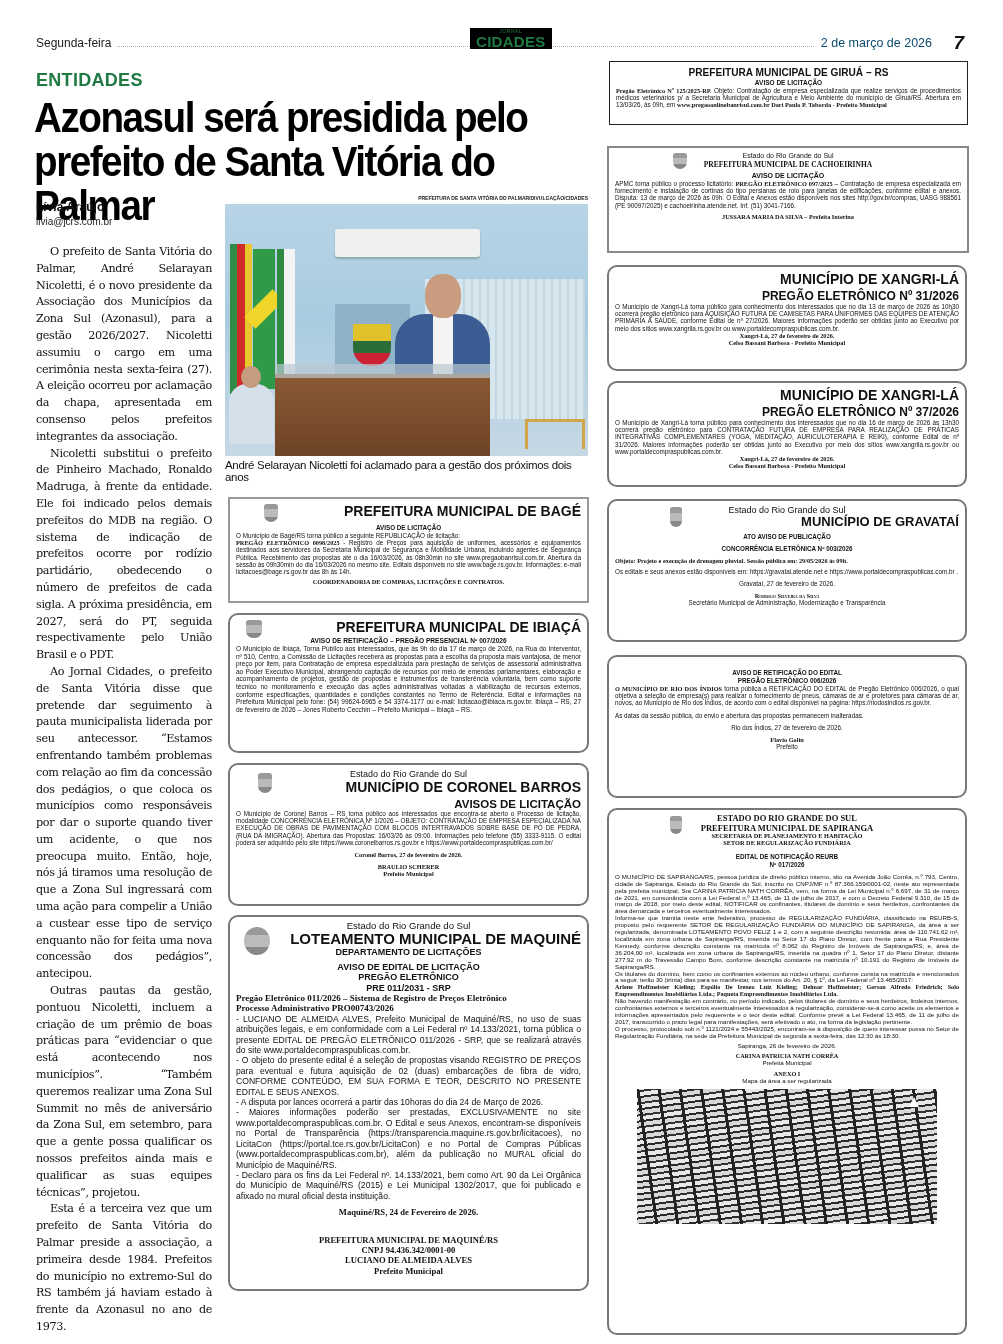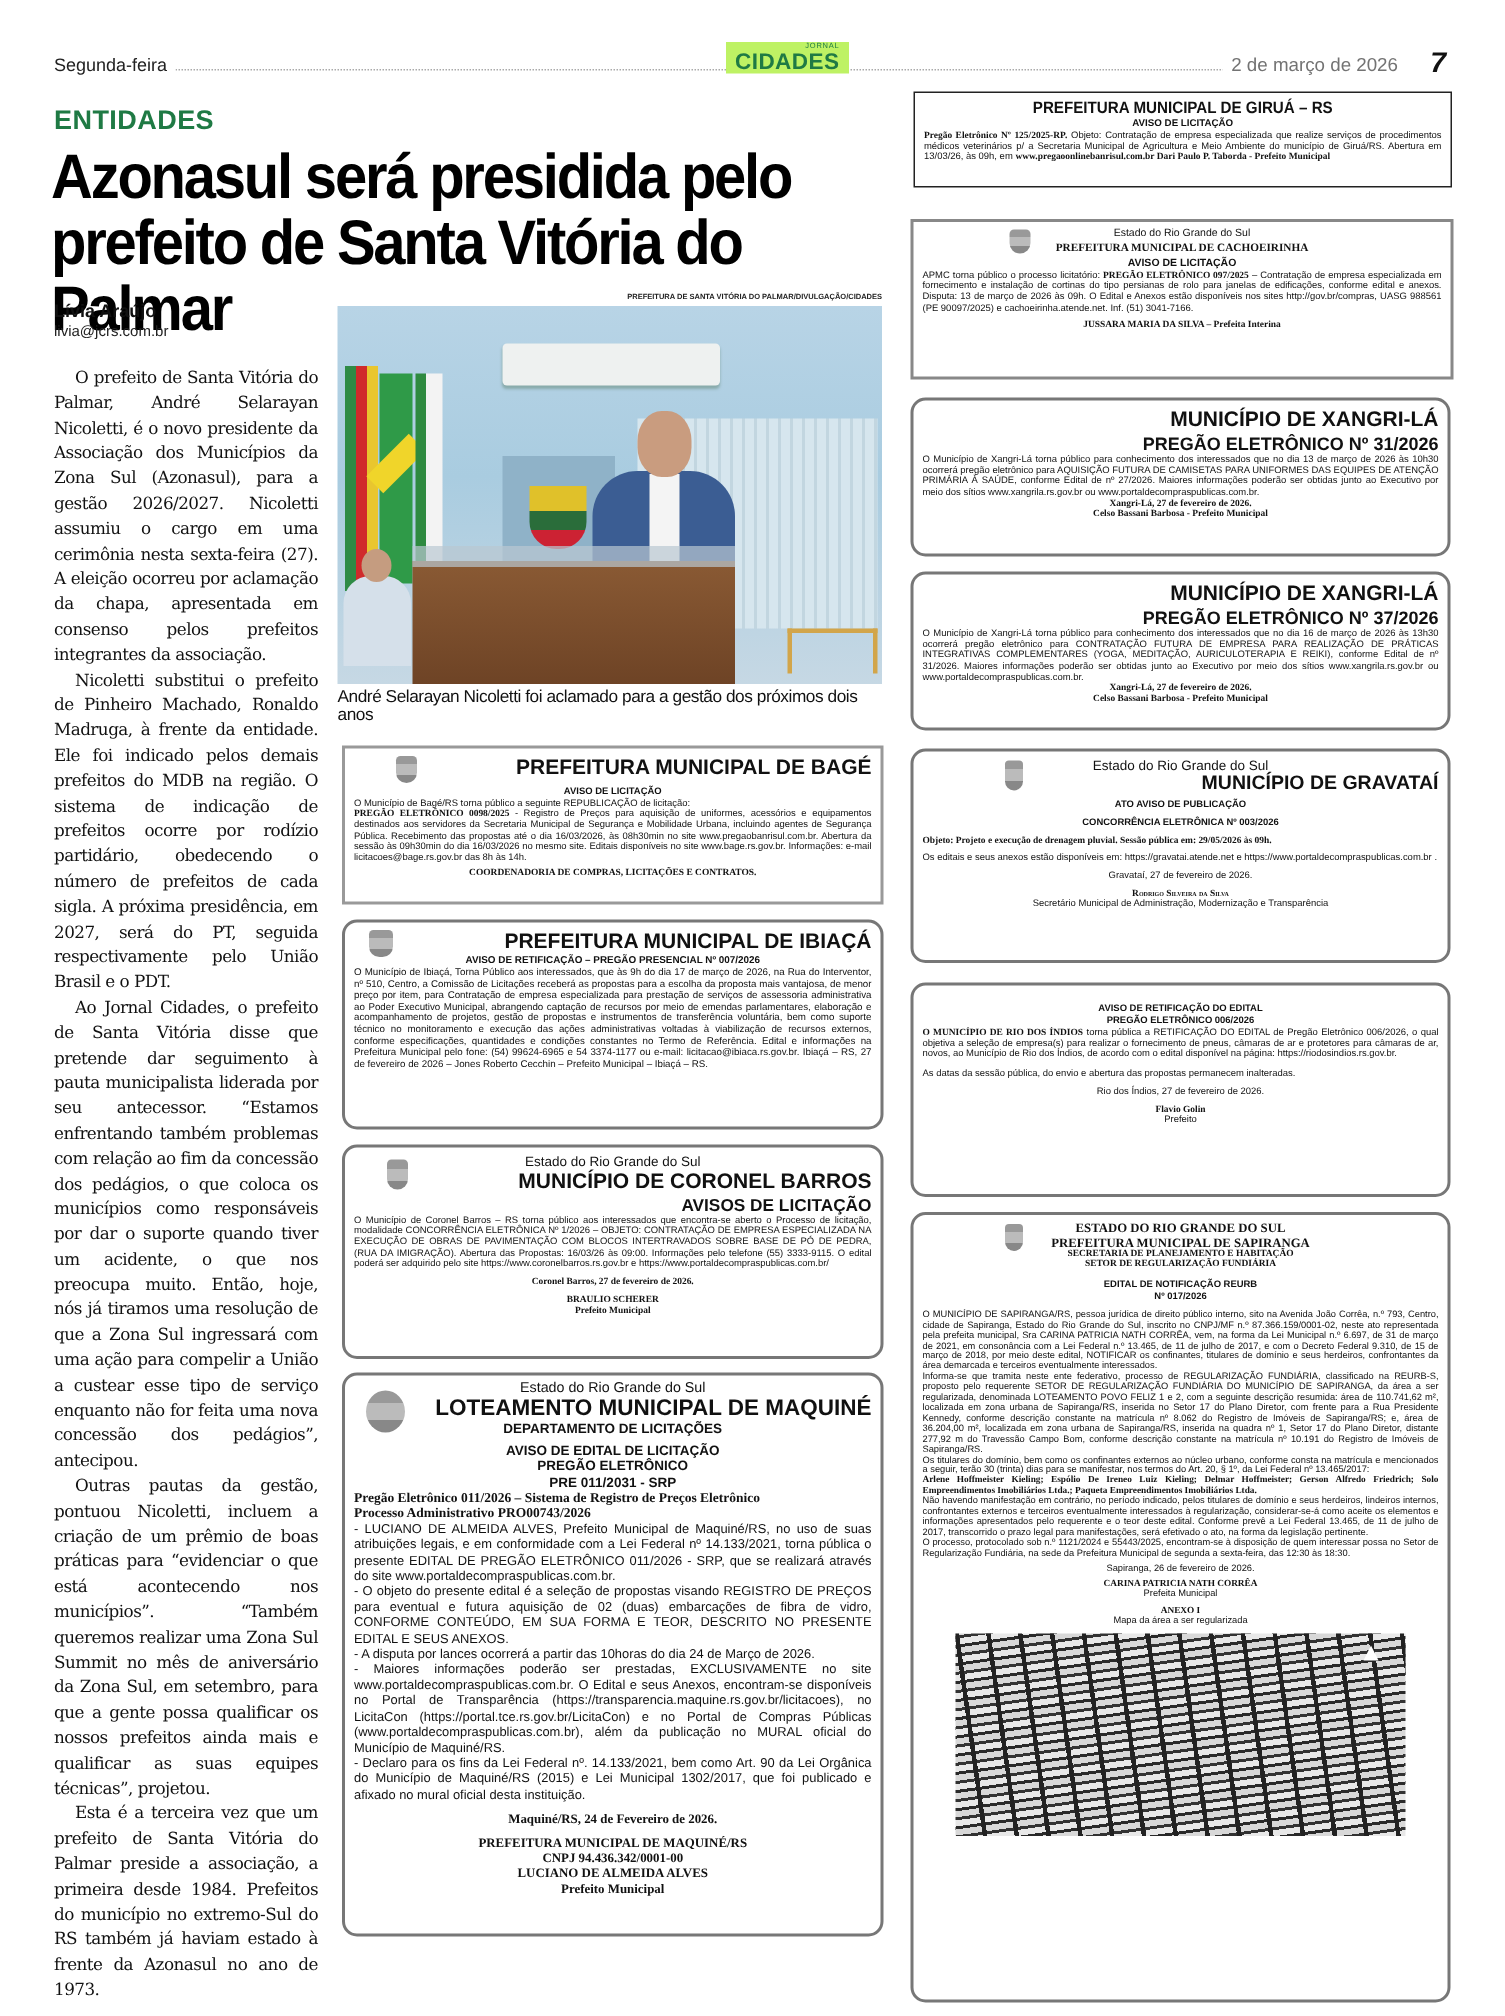"CIDADES" .ph-logo { background: #bef264 -> #000000; left: 448px -> 434px; text-align: right -> center }
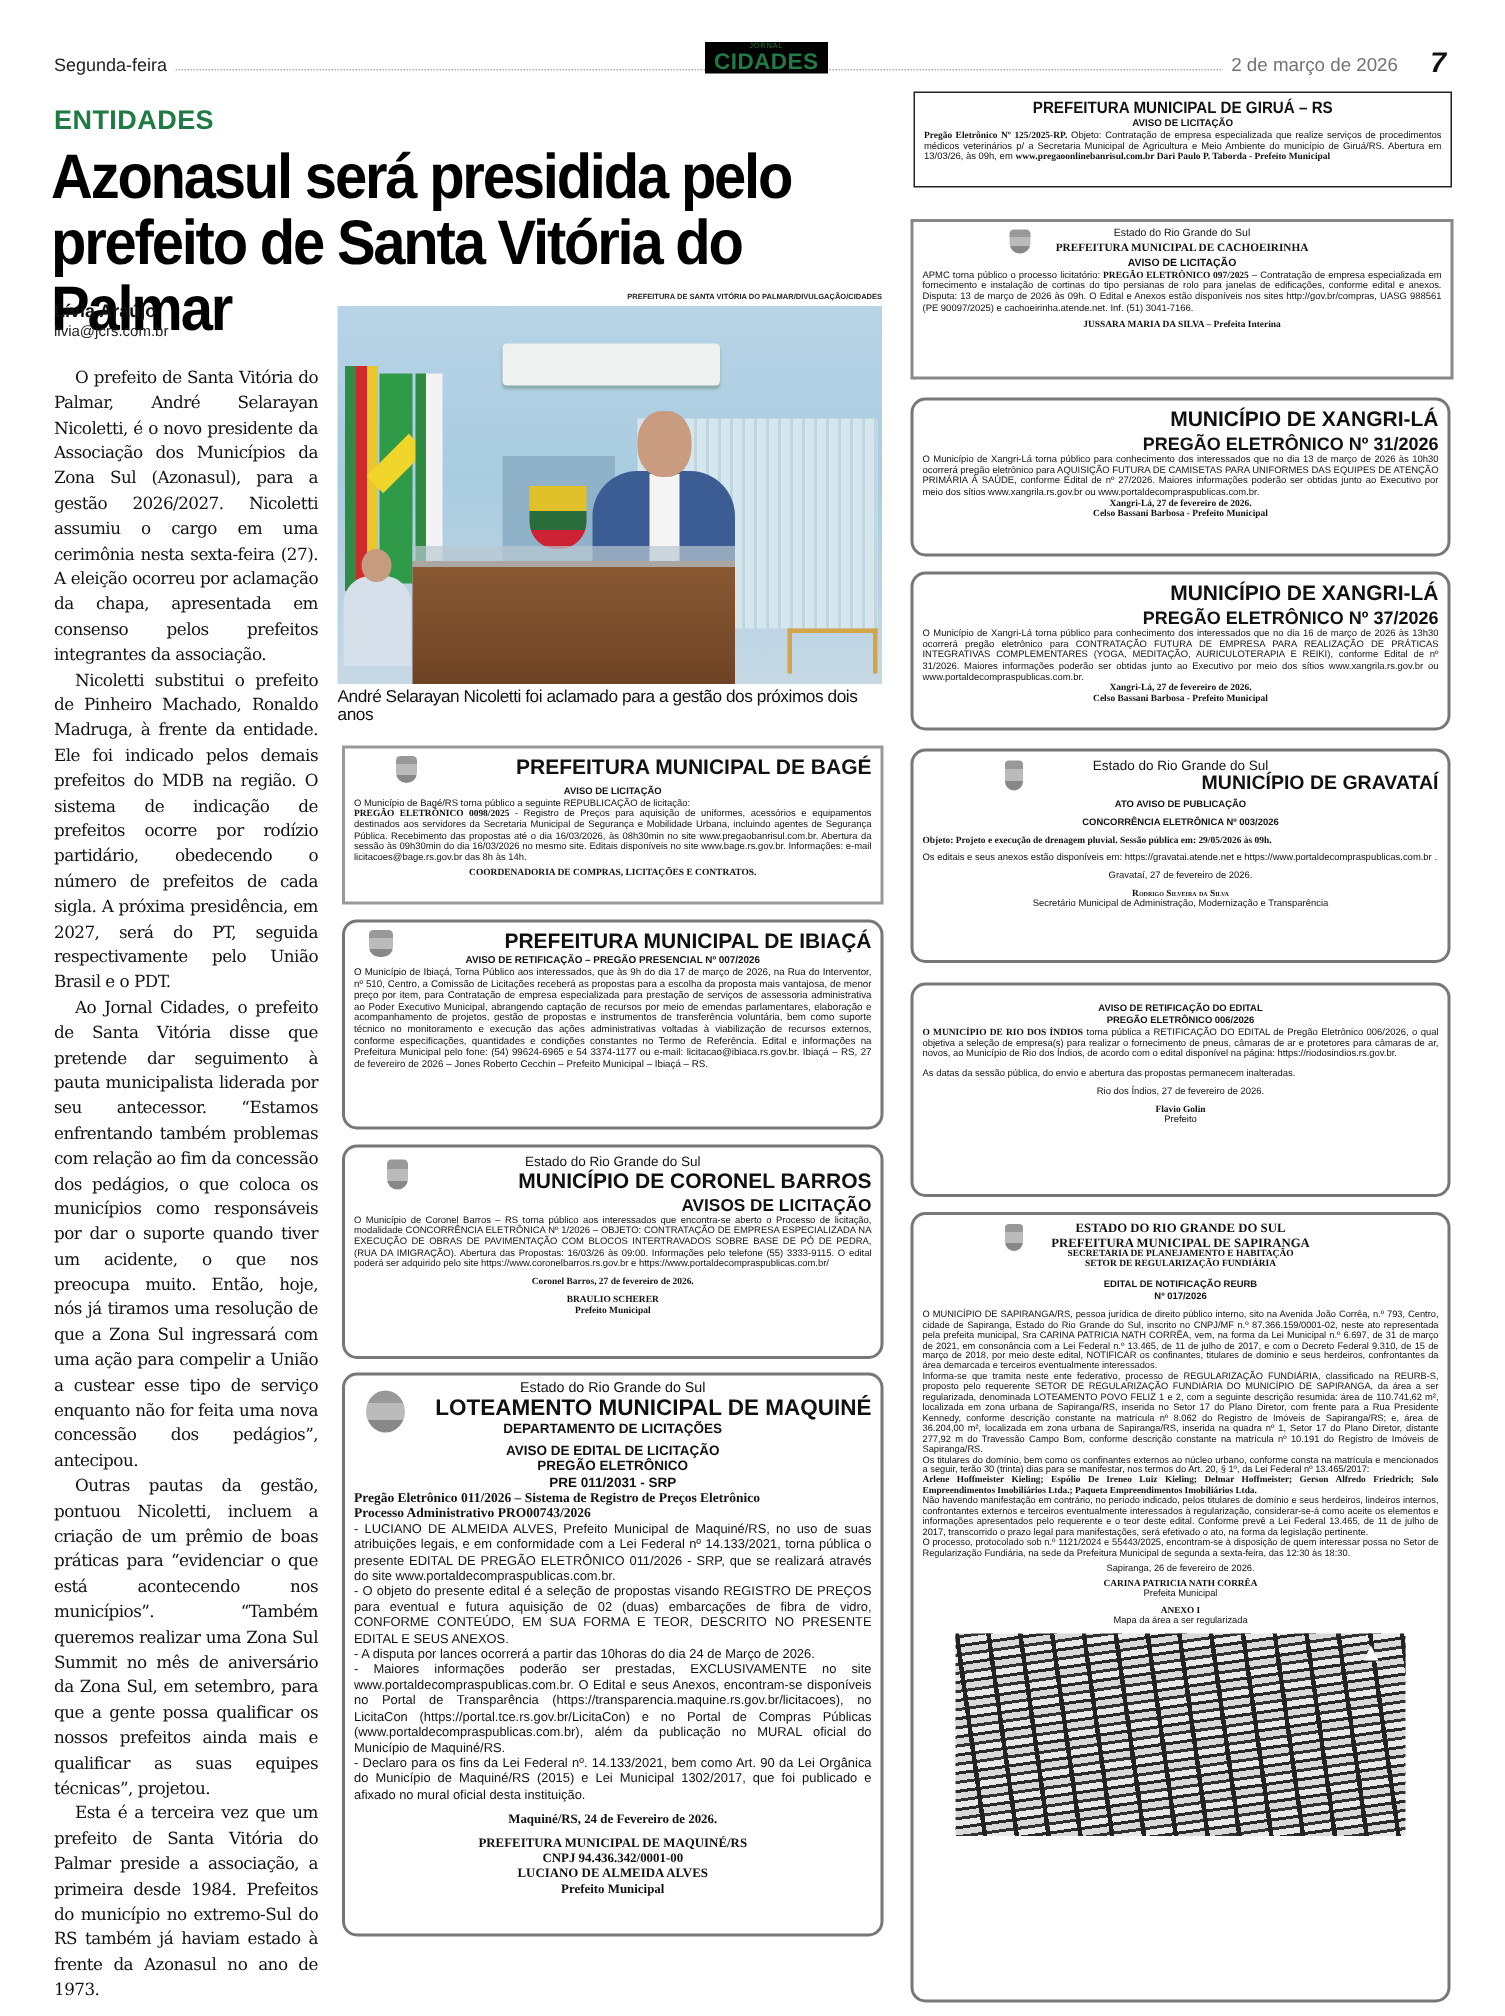"2 de março de 2026" .ph-date { color: #737373 -> #0c4a6e }
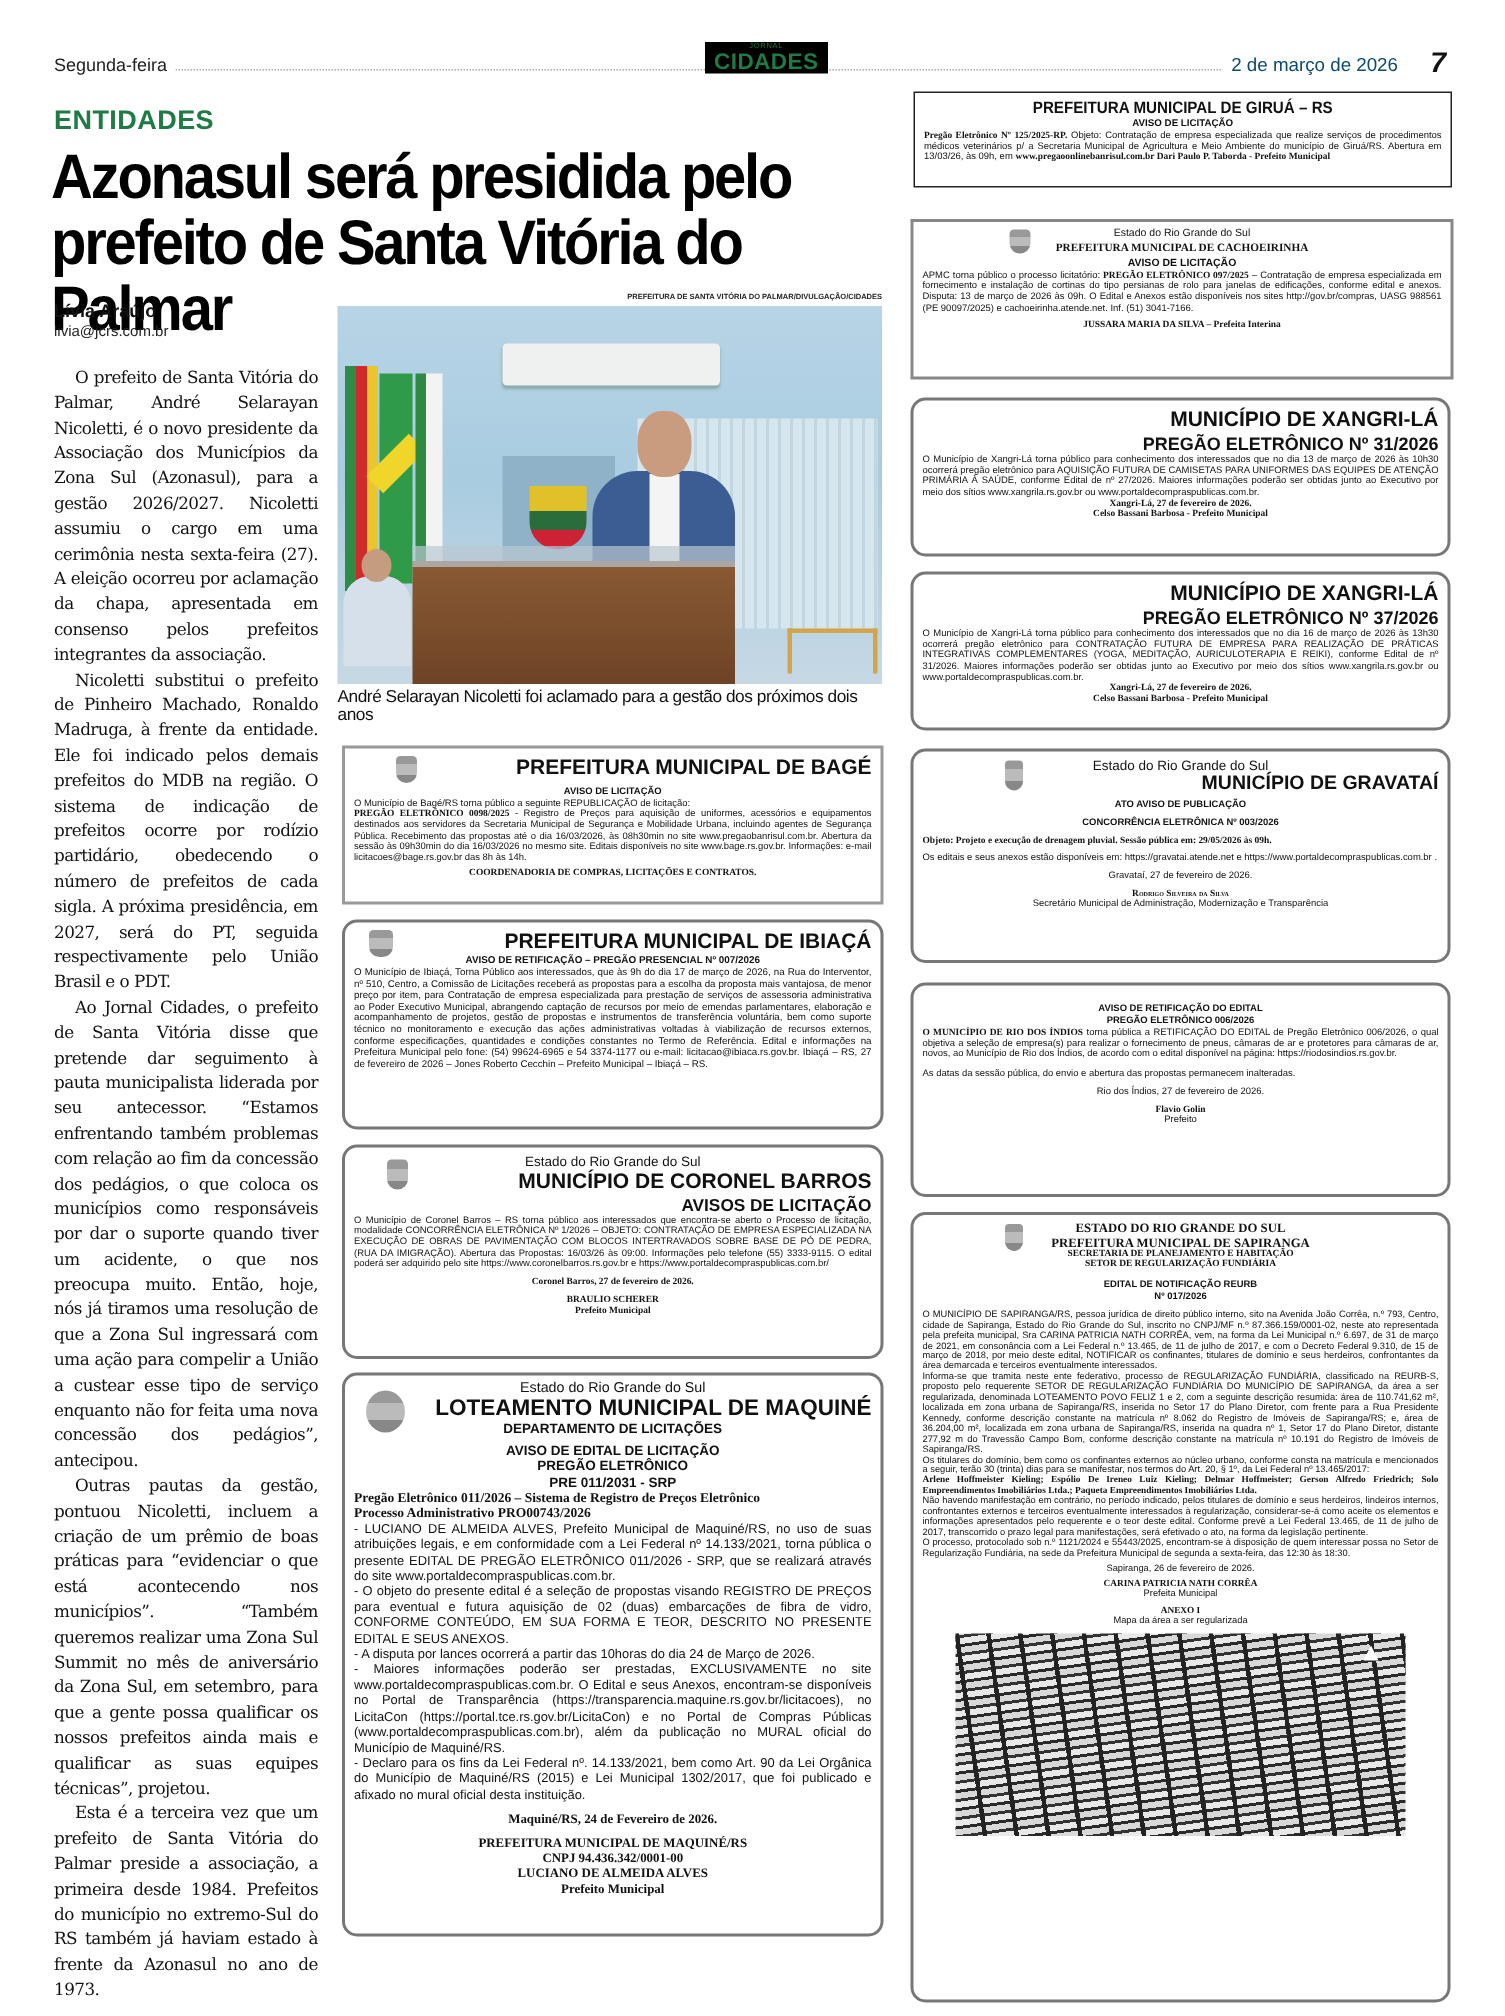"PREFEITURA MUNICIPAL DE MAQUINÉ/RS" div.center { margin-top: 5px -> 17px }
